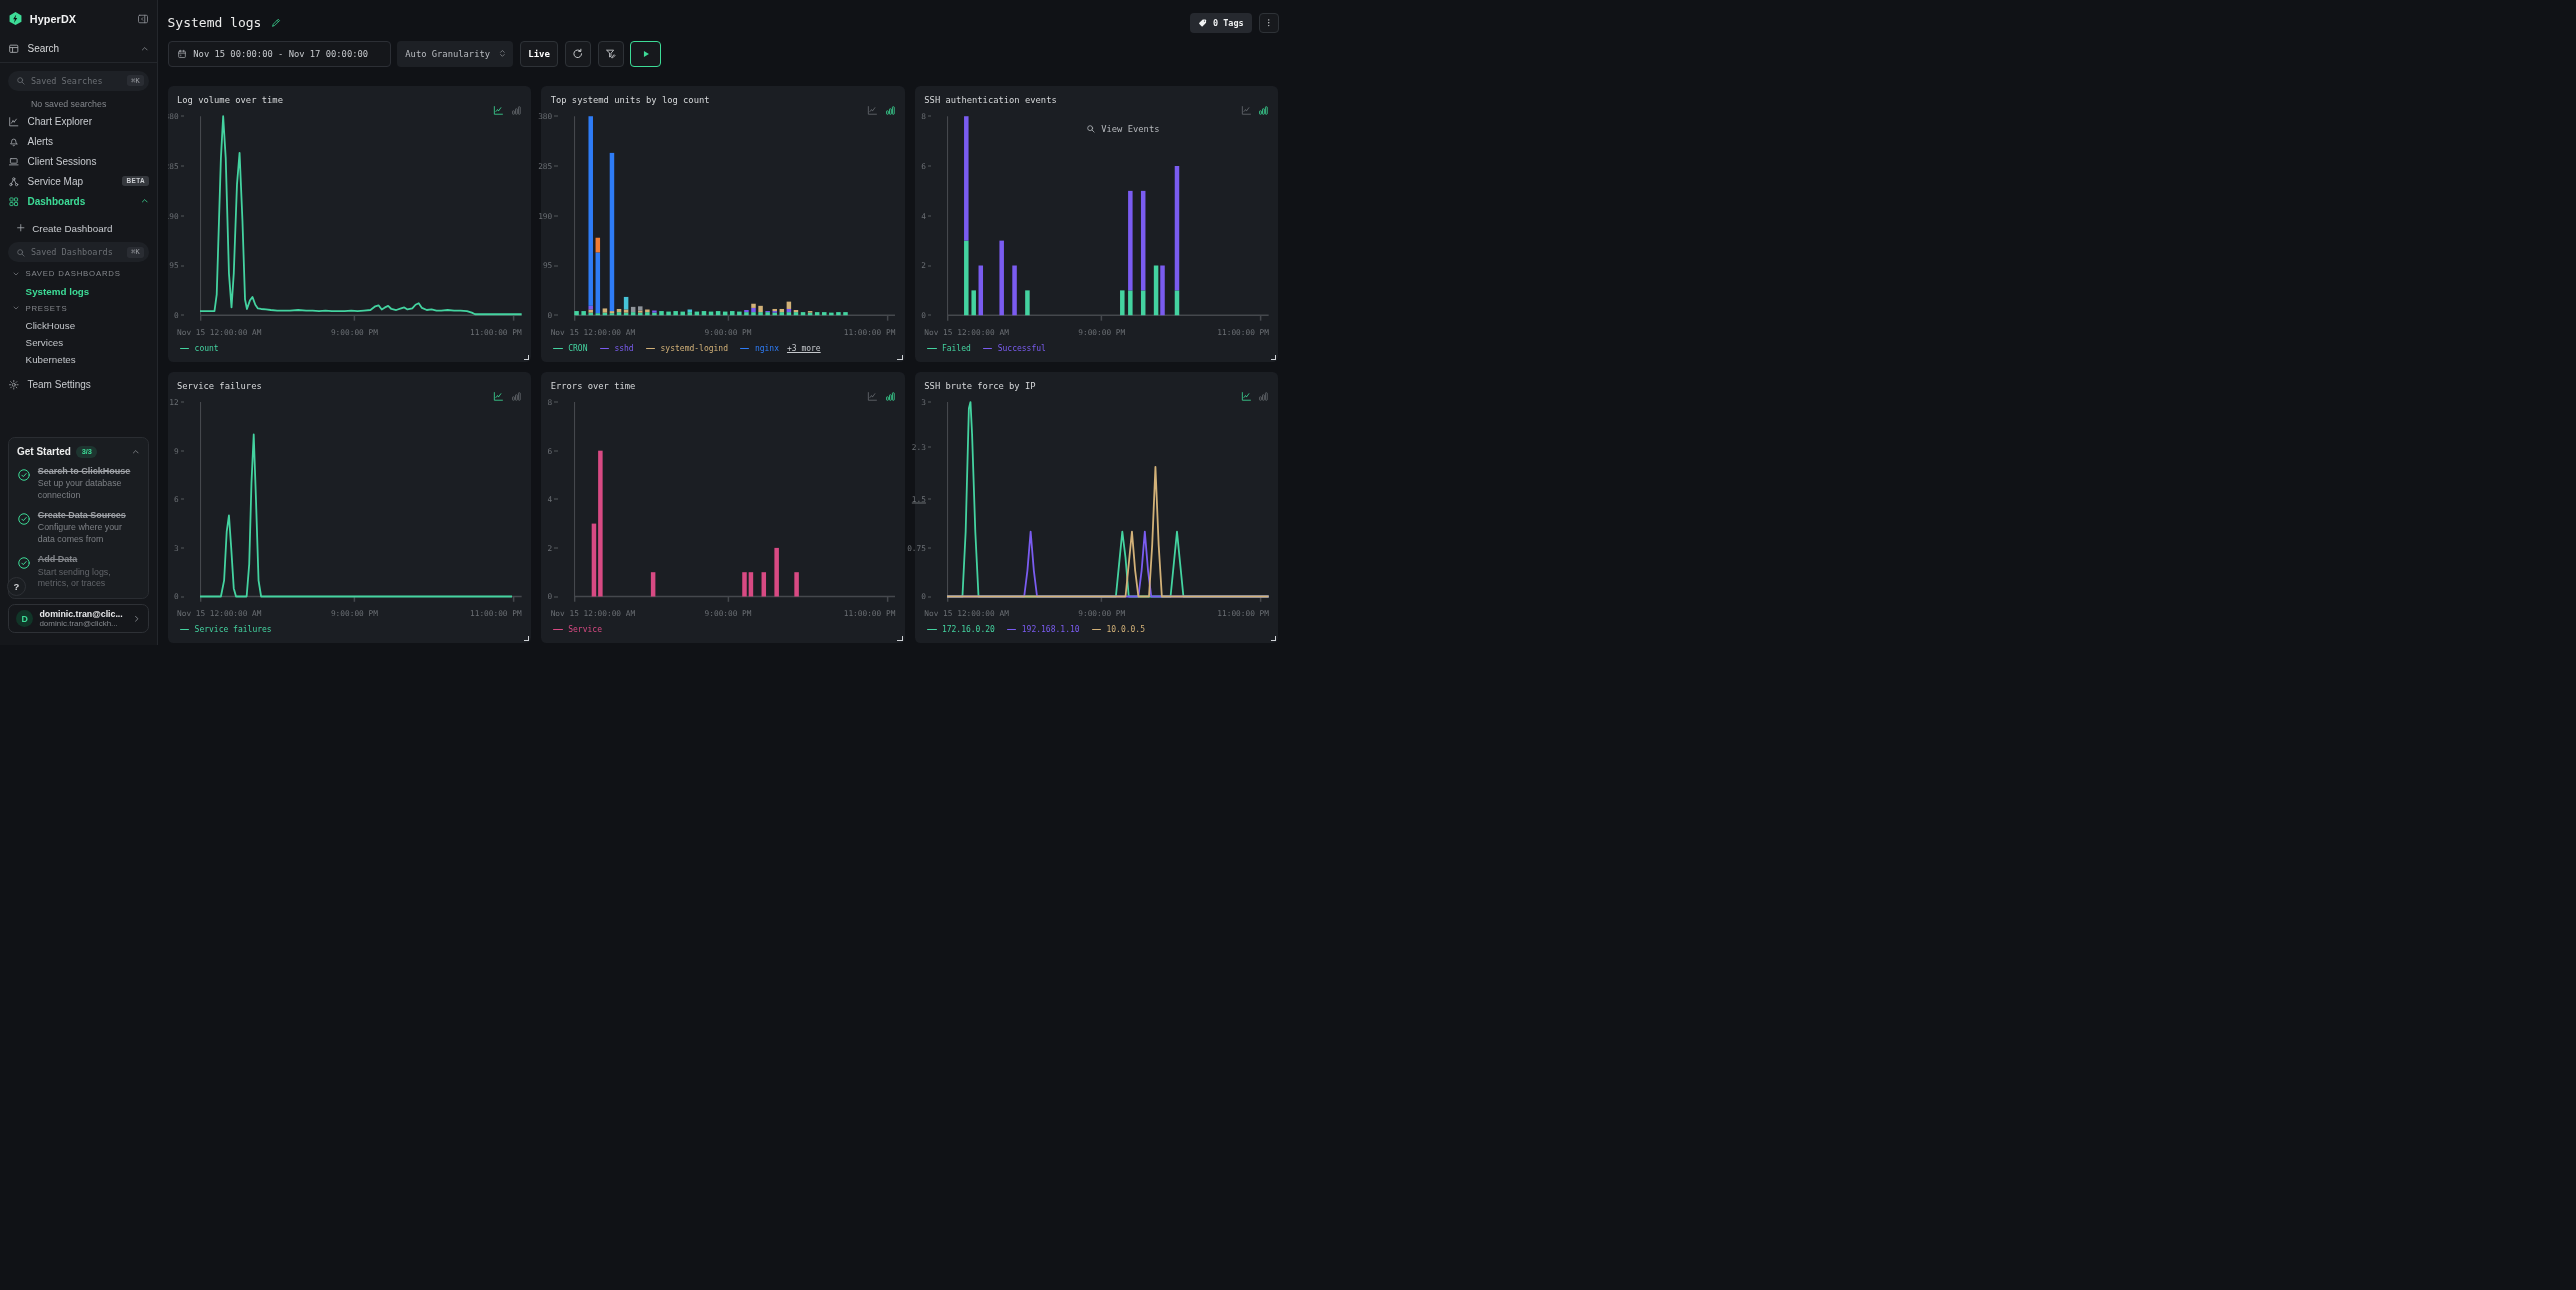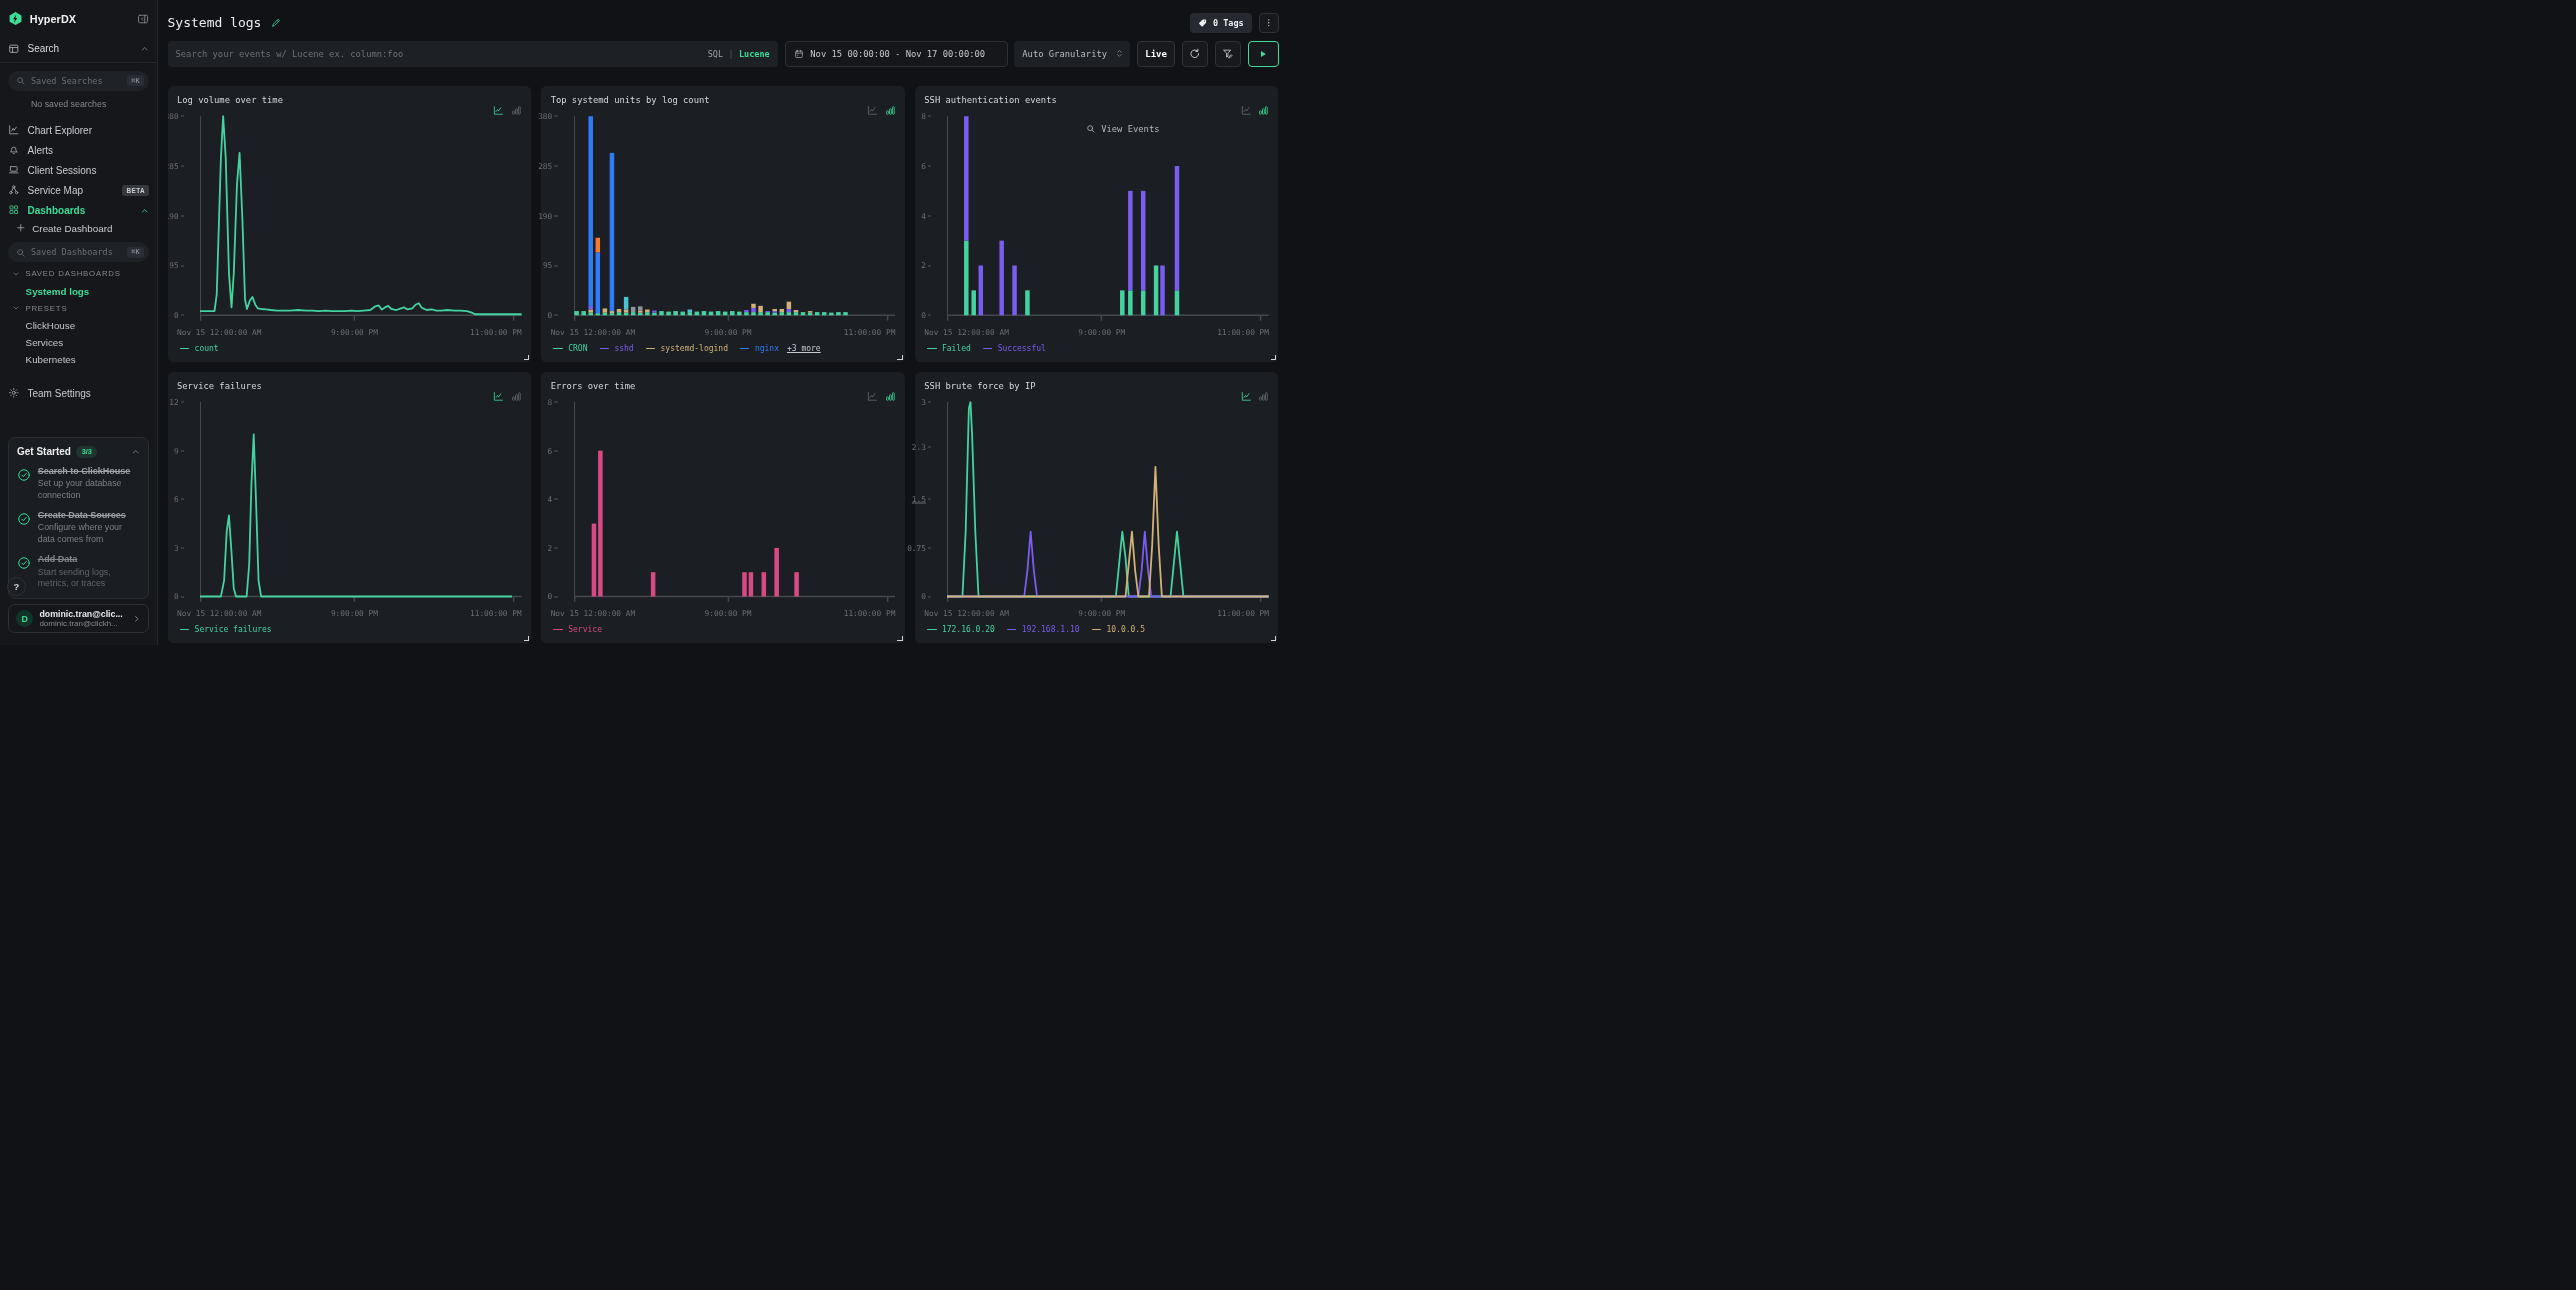"Search your events w/ Lucene" div.search-box { html: <div> <input> <div> <span>SQL</span> <span>|</span> <span>Lucene</span> </div> </div> -> none }
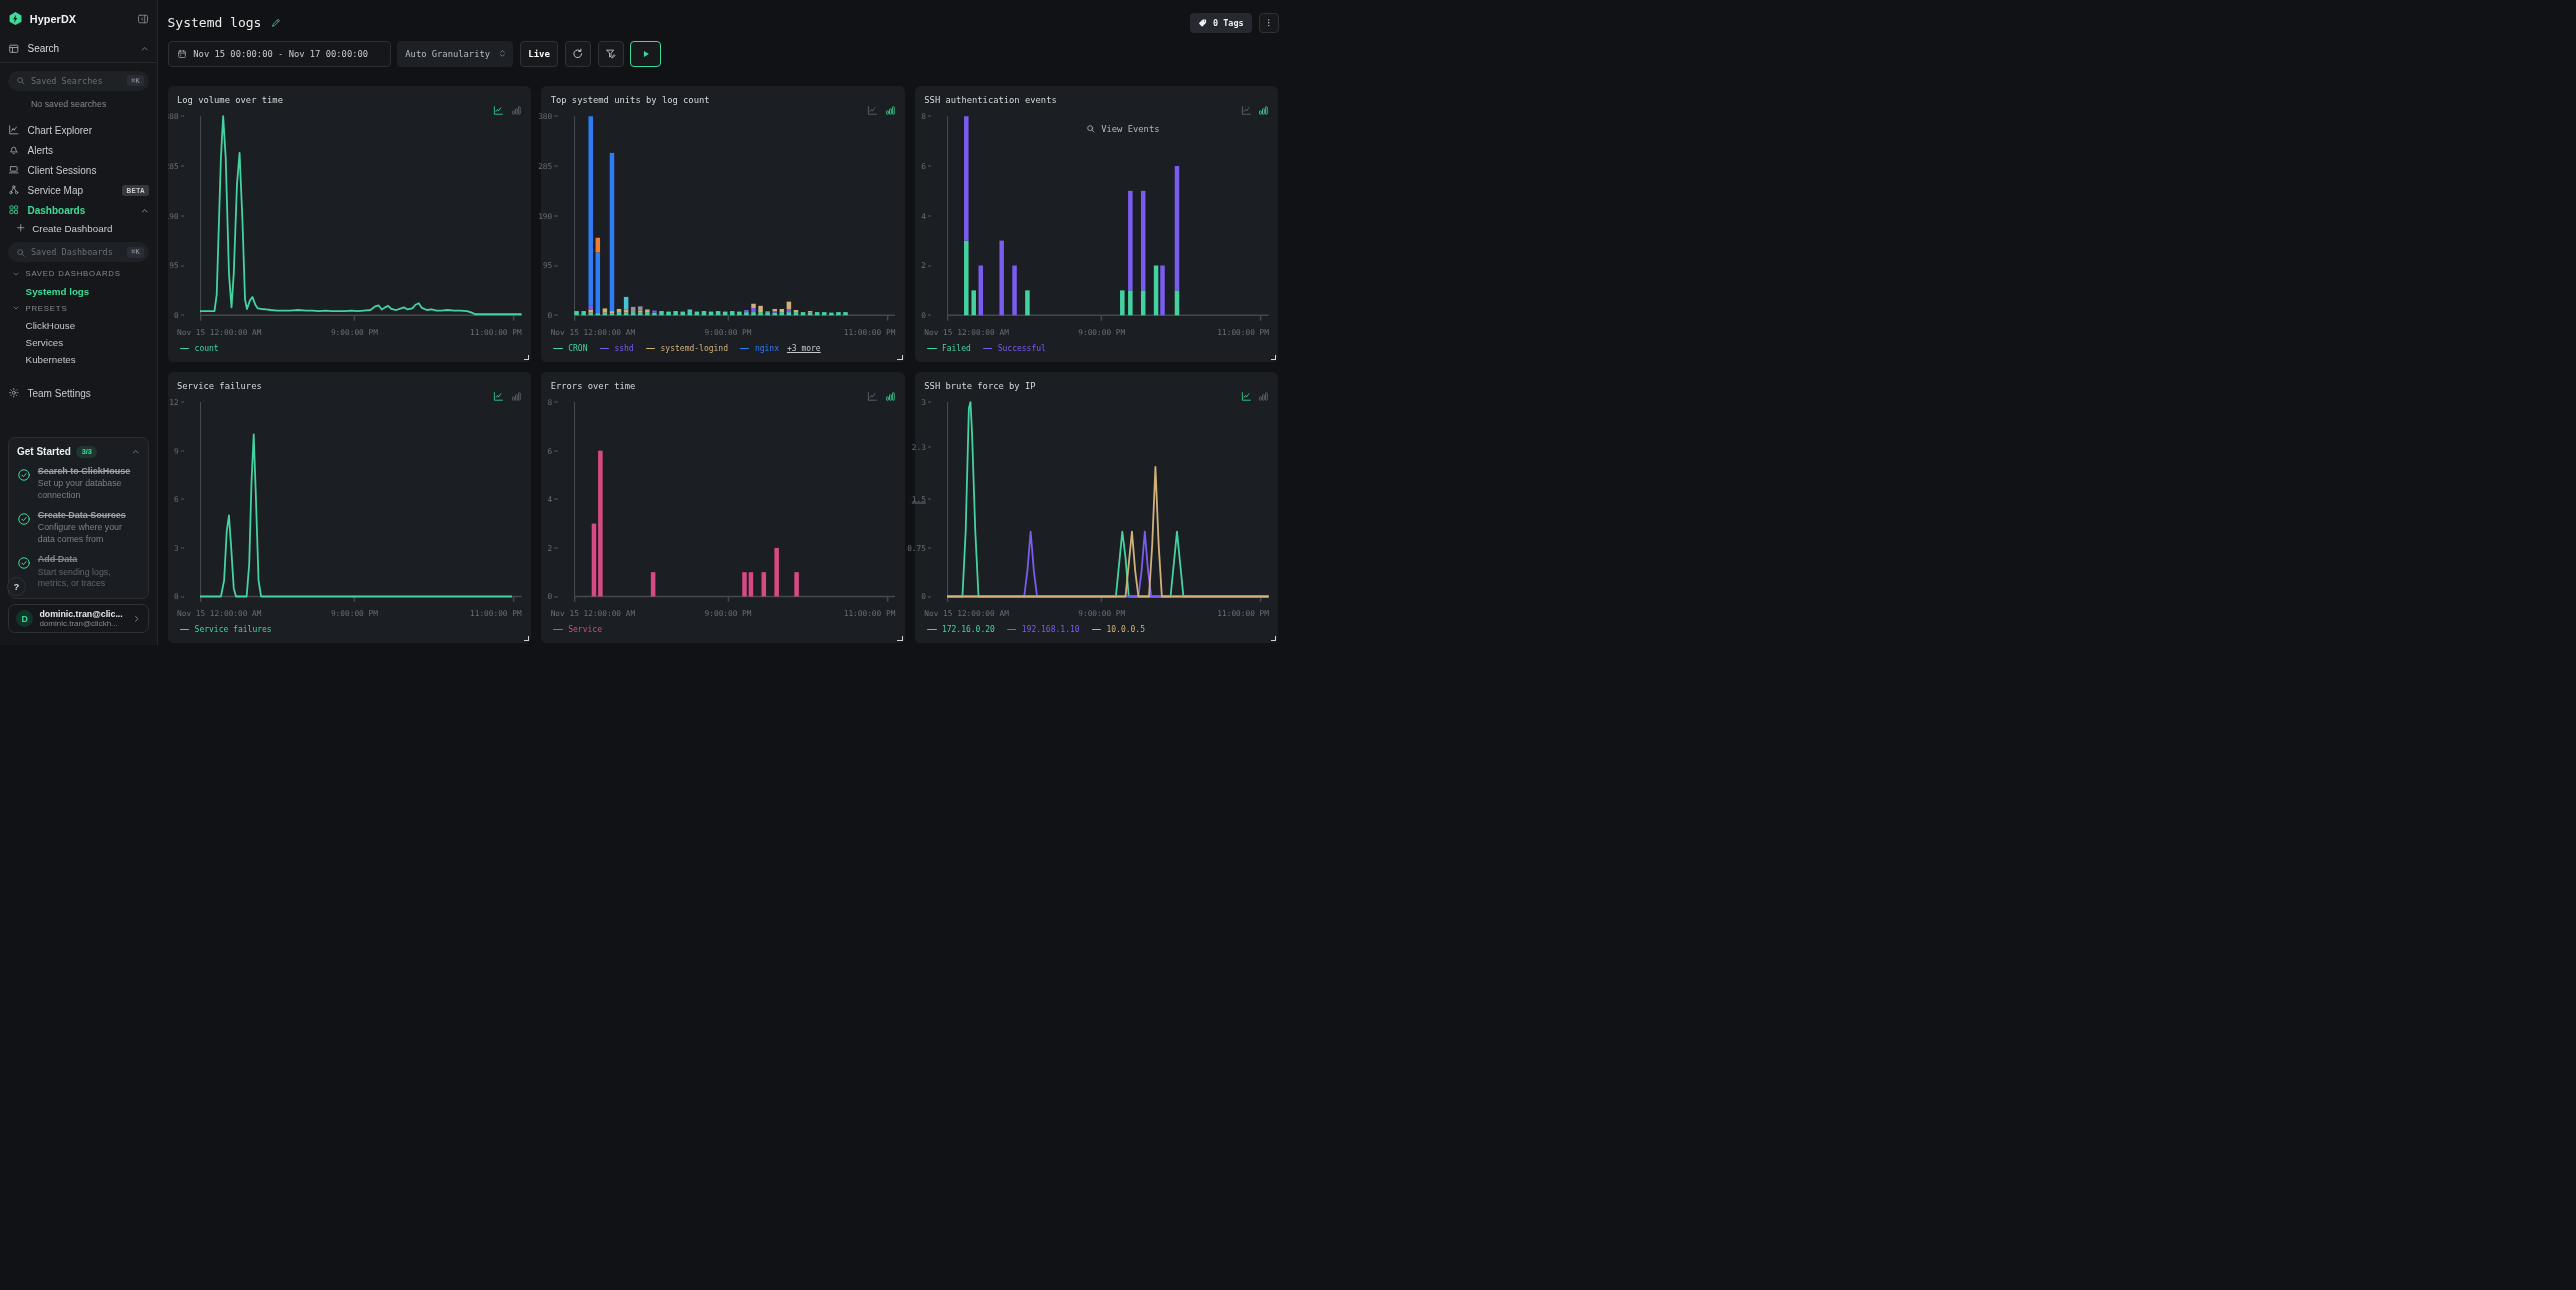"Chart Explorer" .nav-item { align-items: flex-end -> flex-start }
